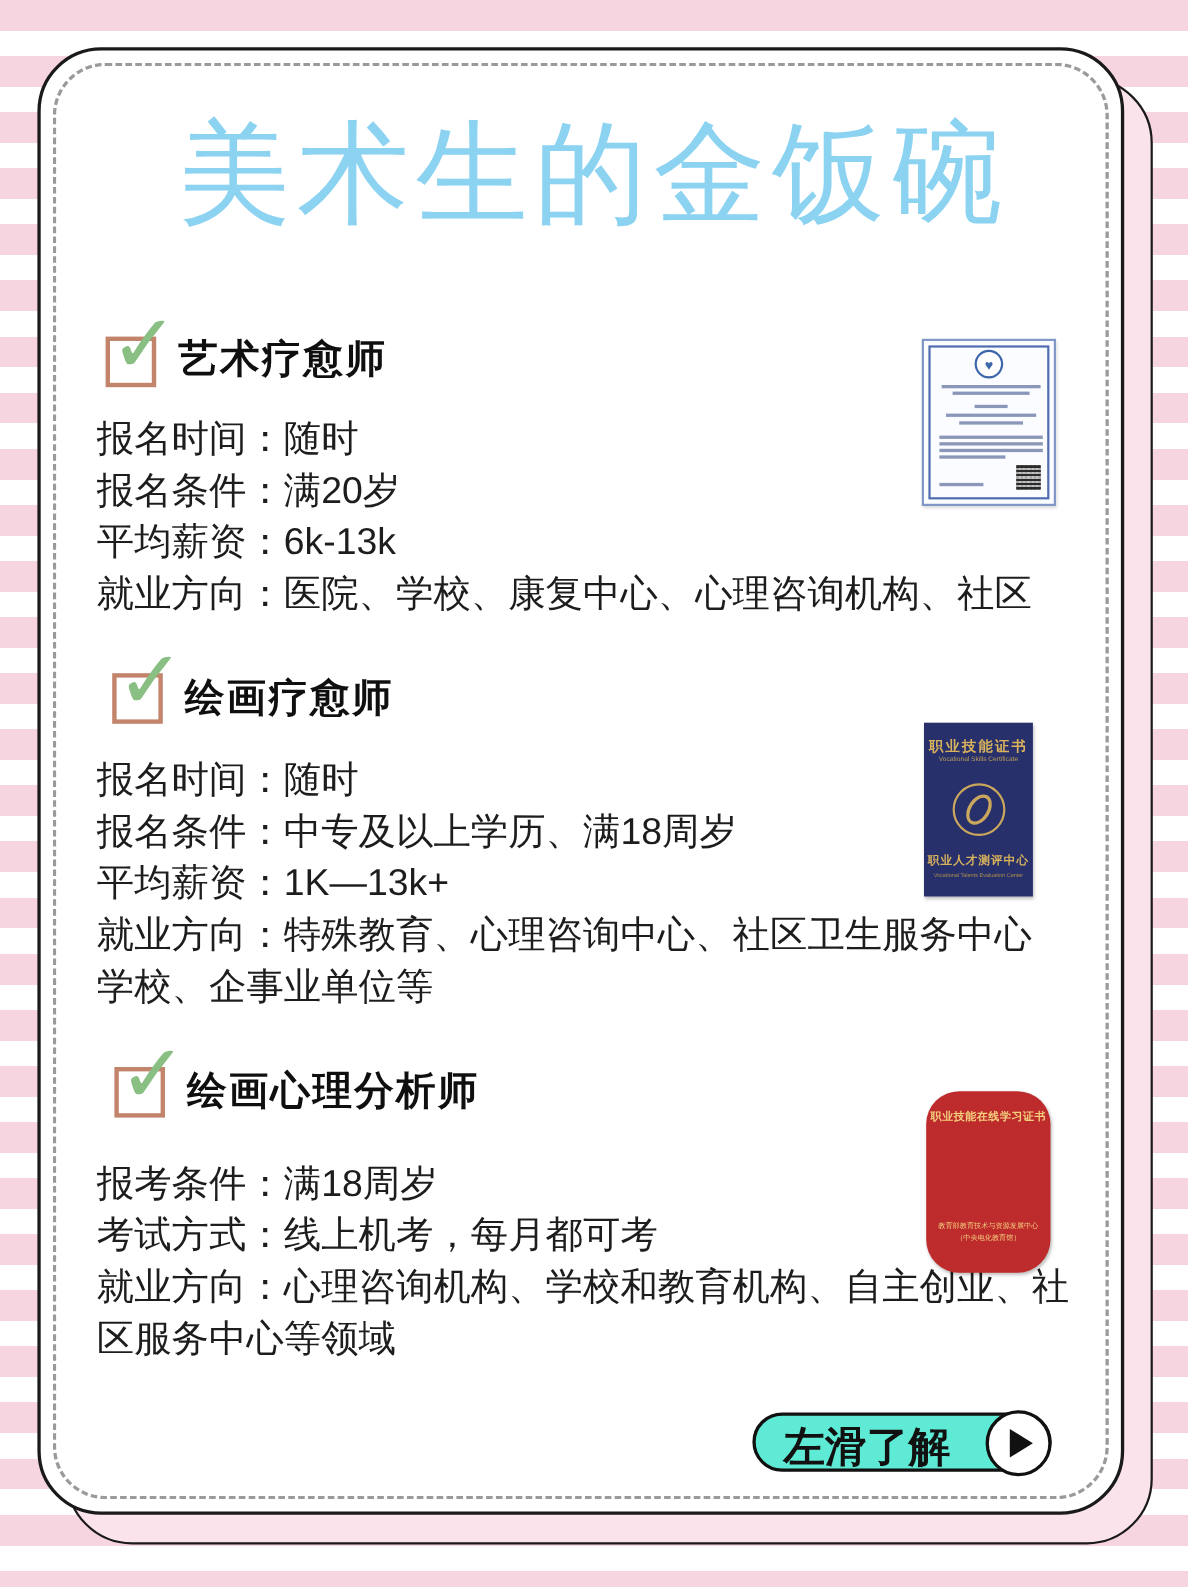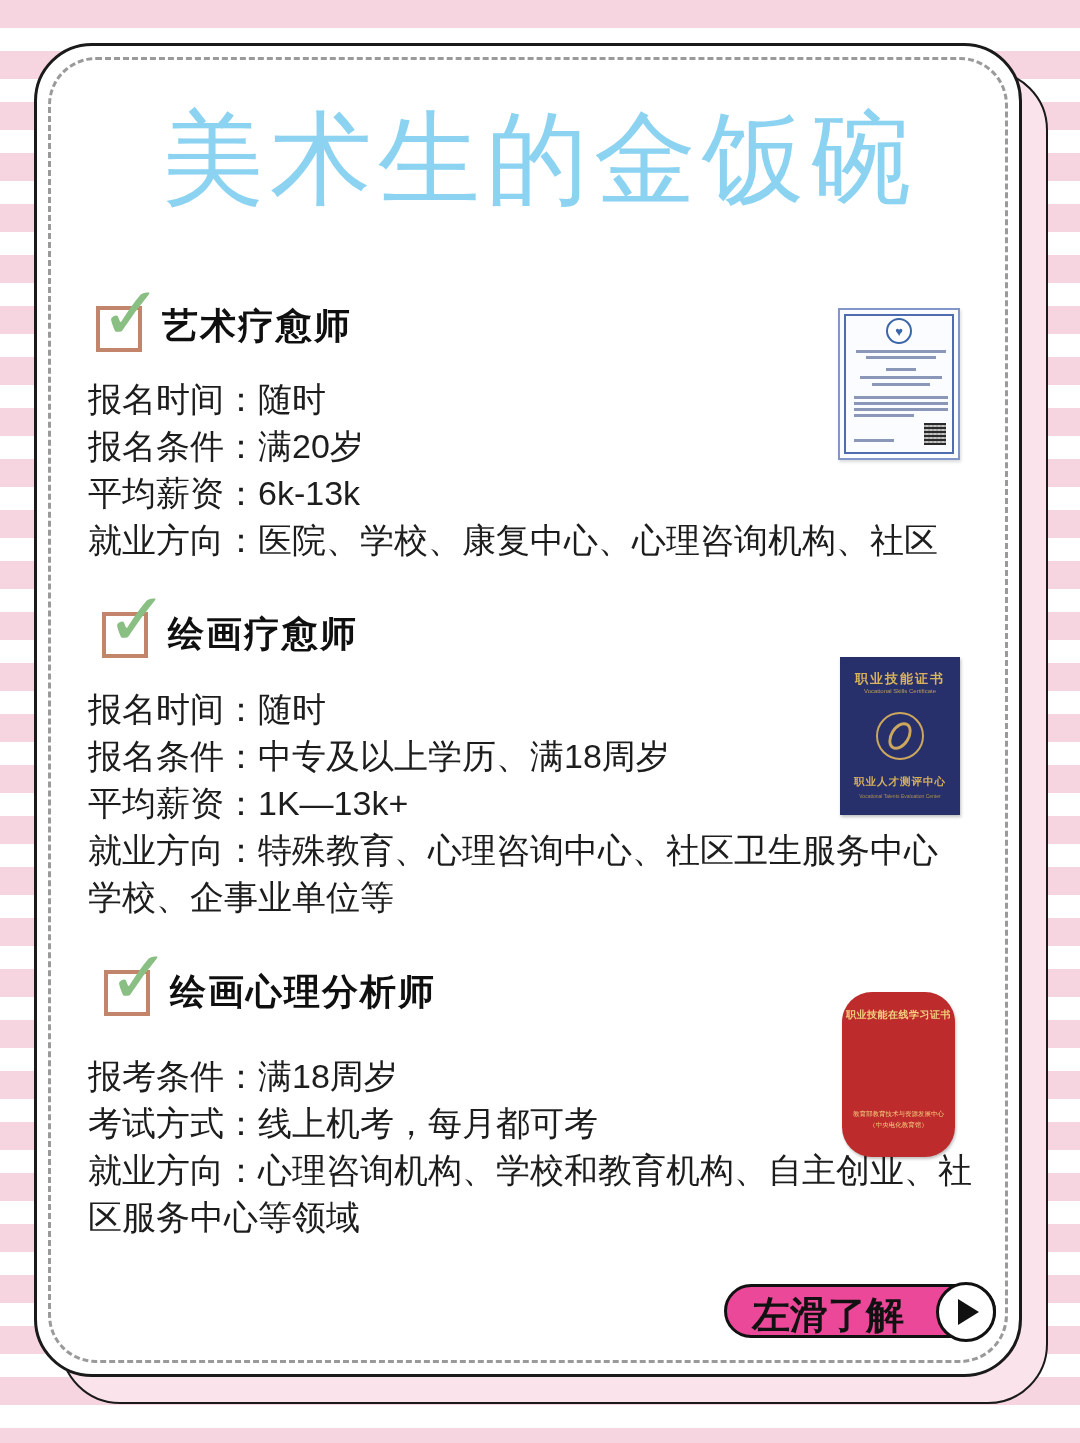"职业技能证书" .cert2 { width: 120px -> 99px }
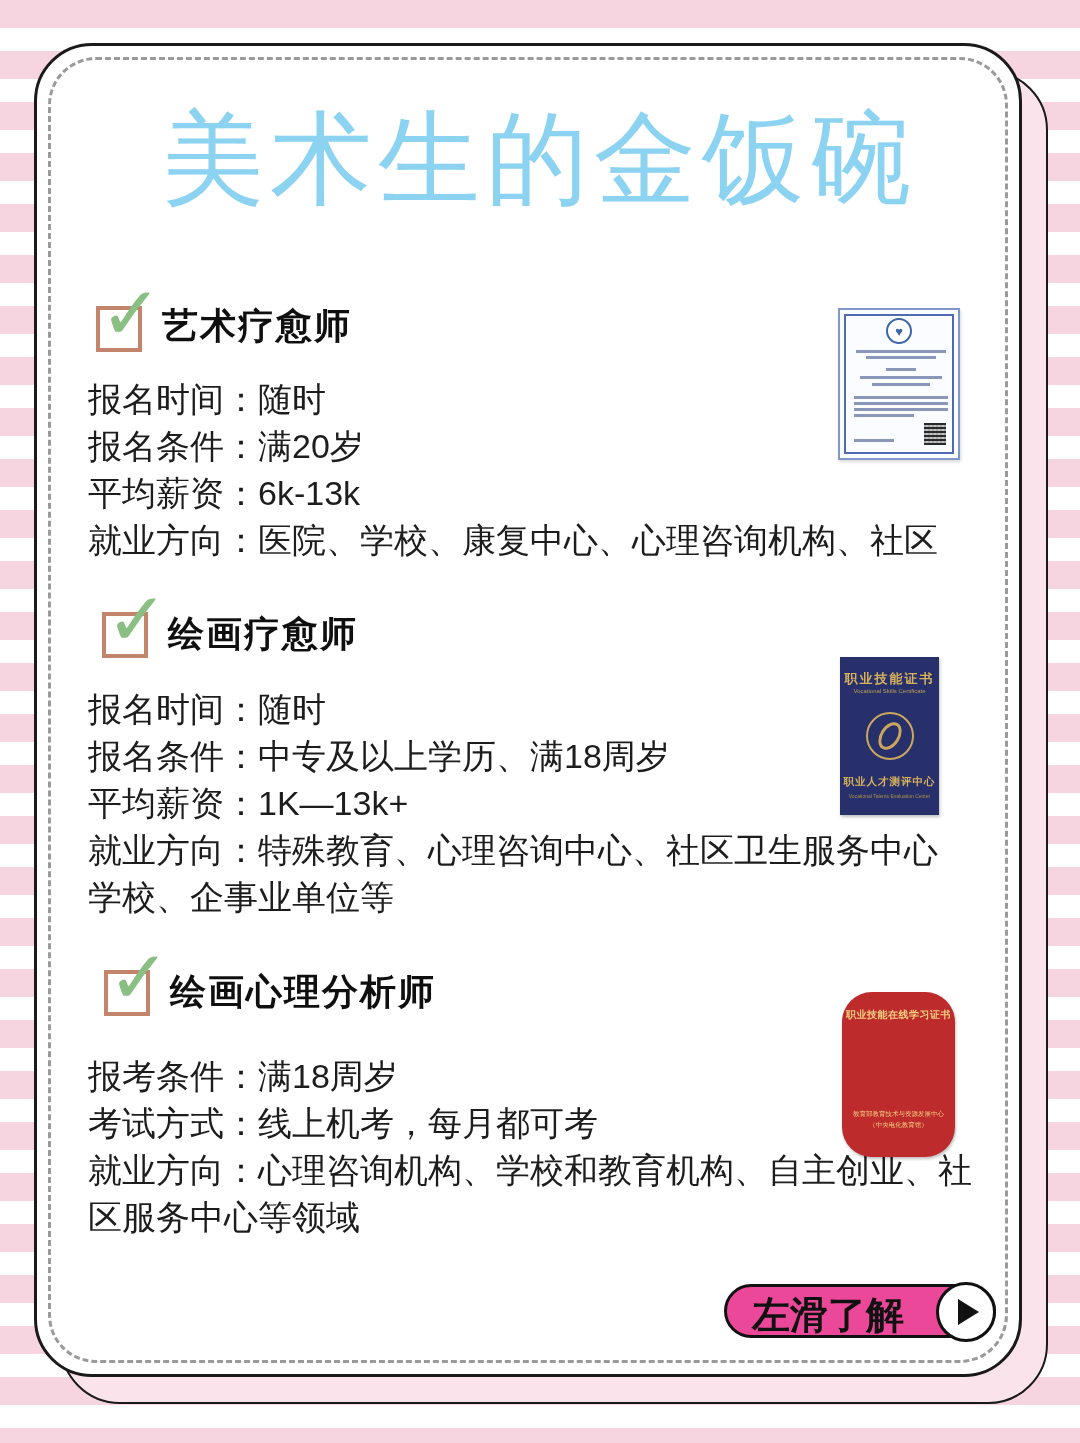"左滑了解" .swipe { background: #ec4899 -> #5eead4; left: 724px -> 684px }
